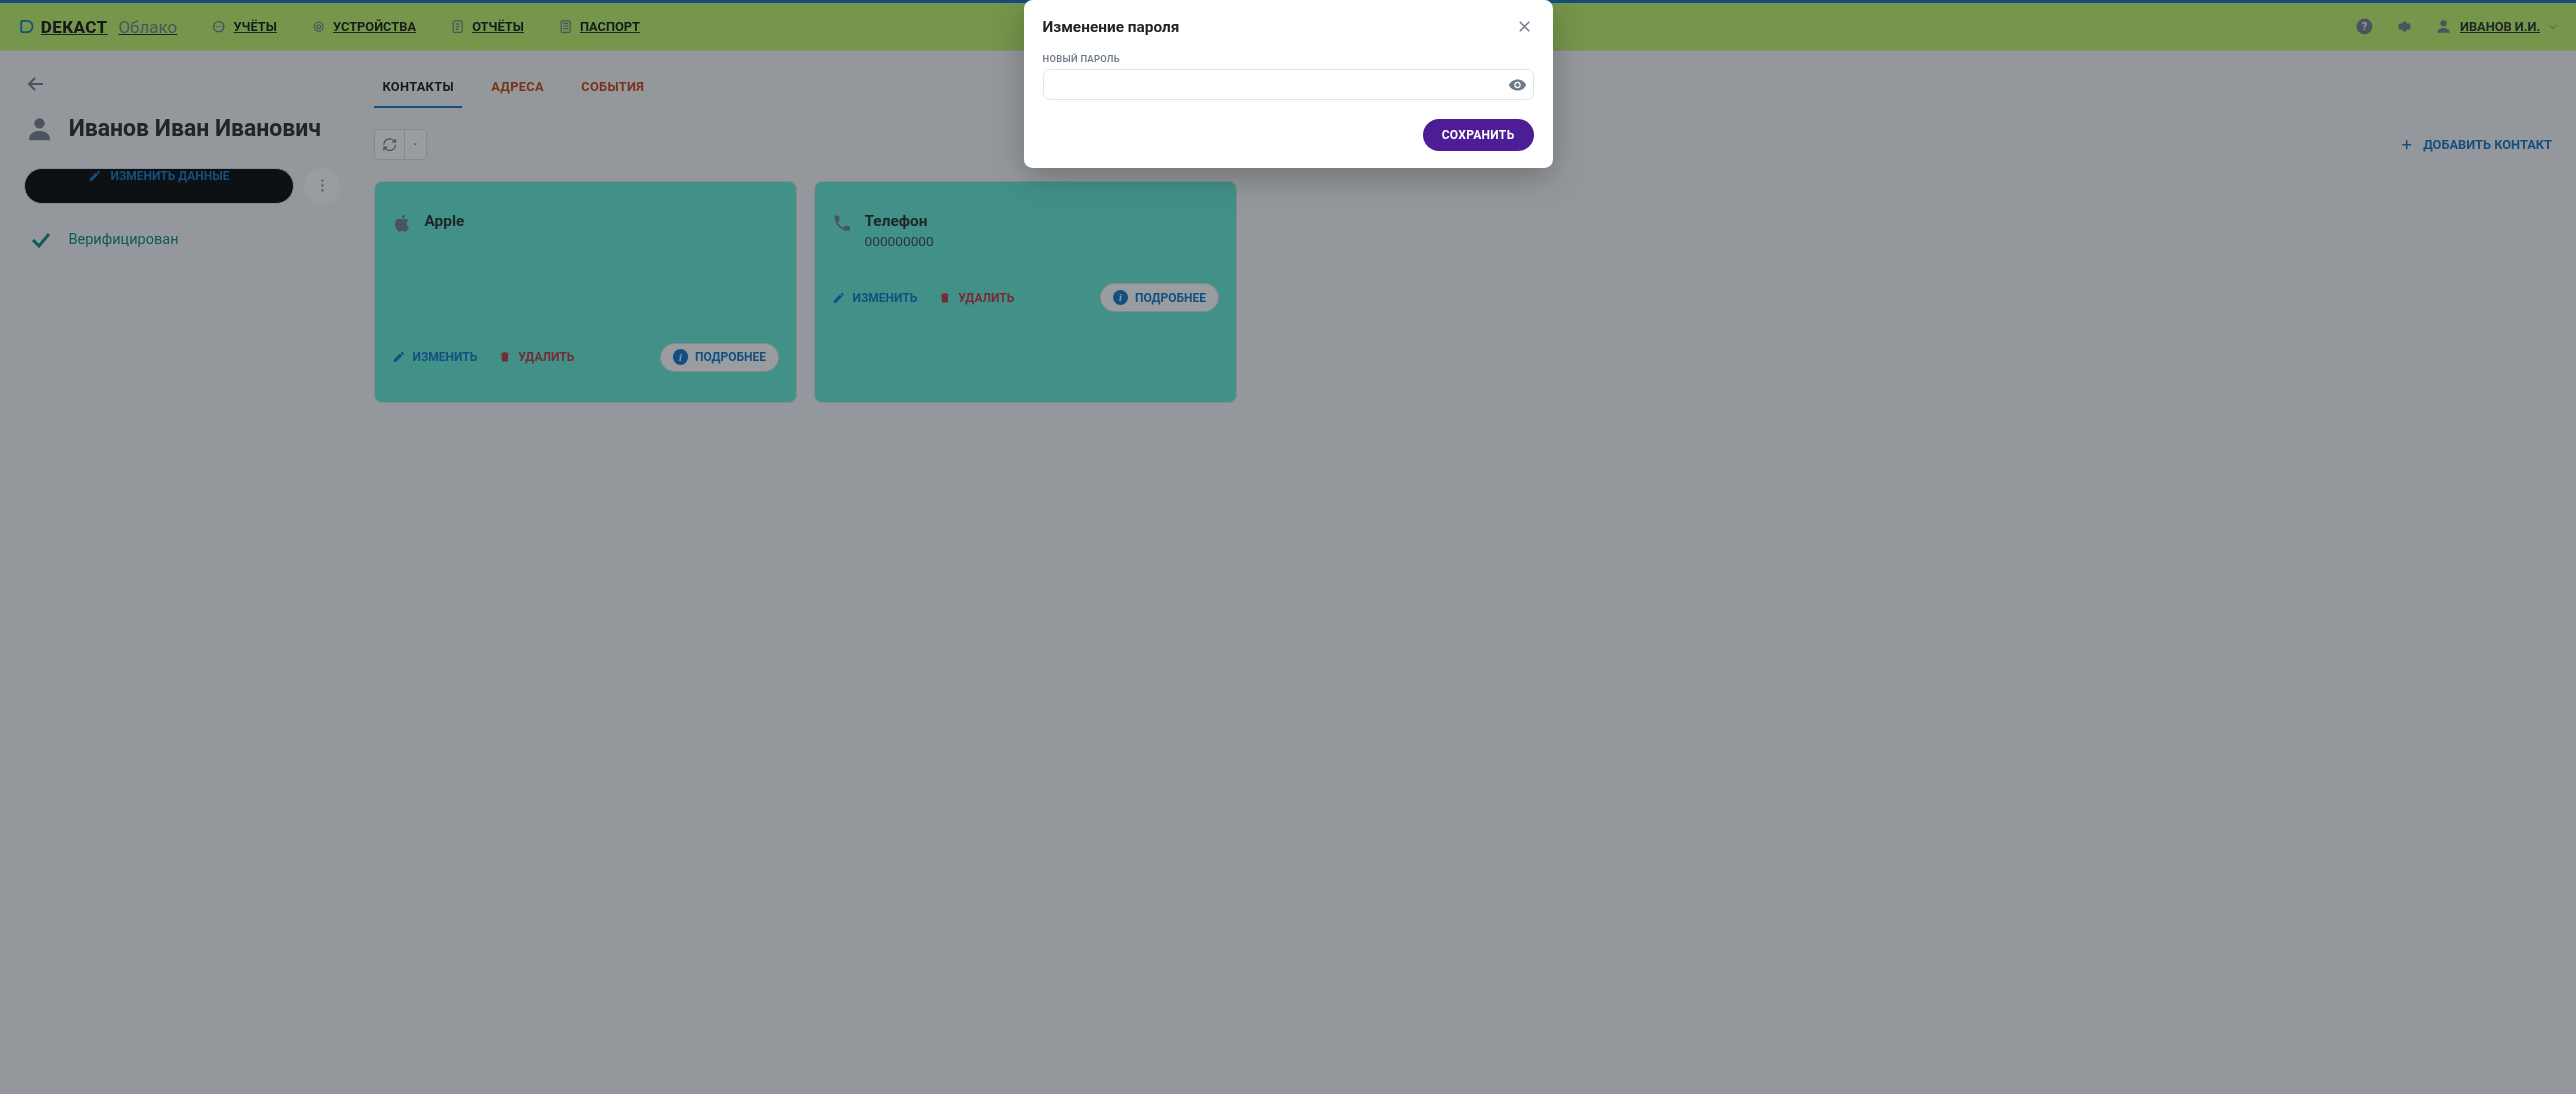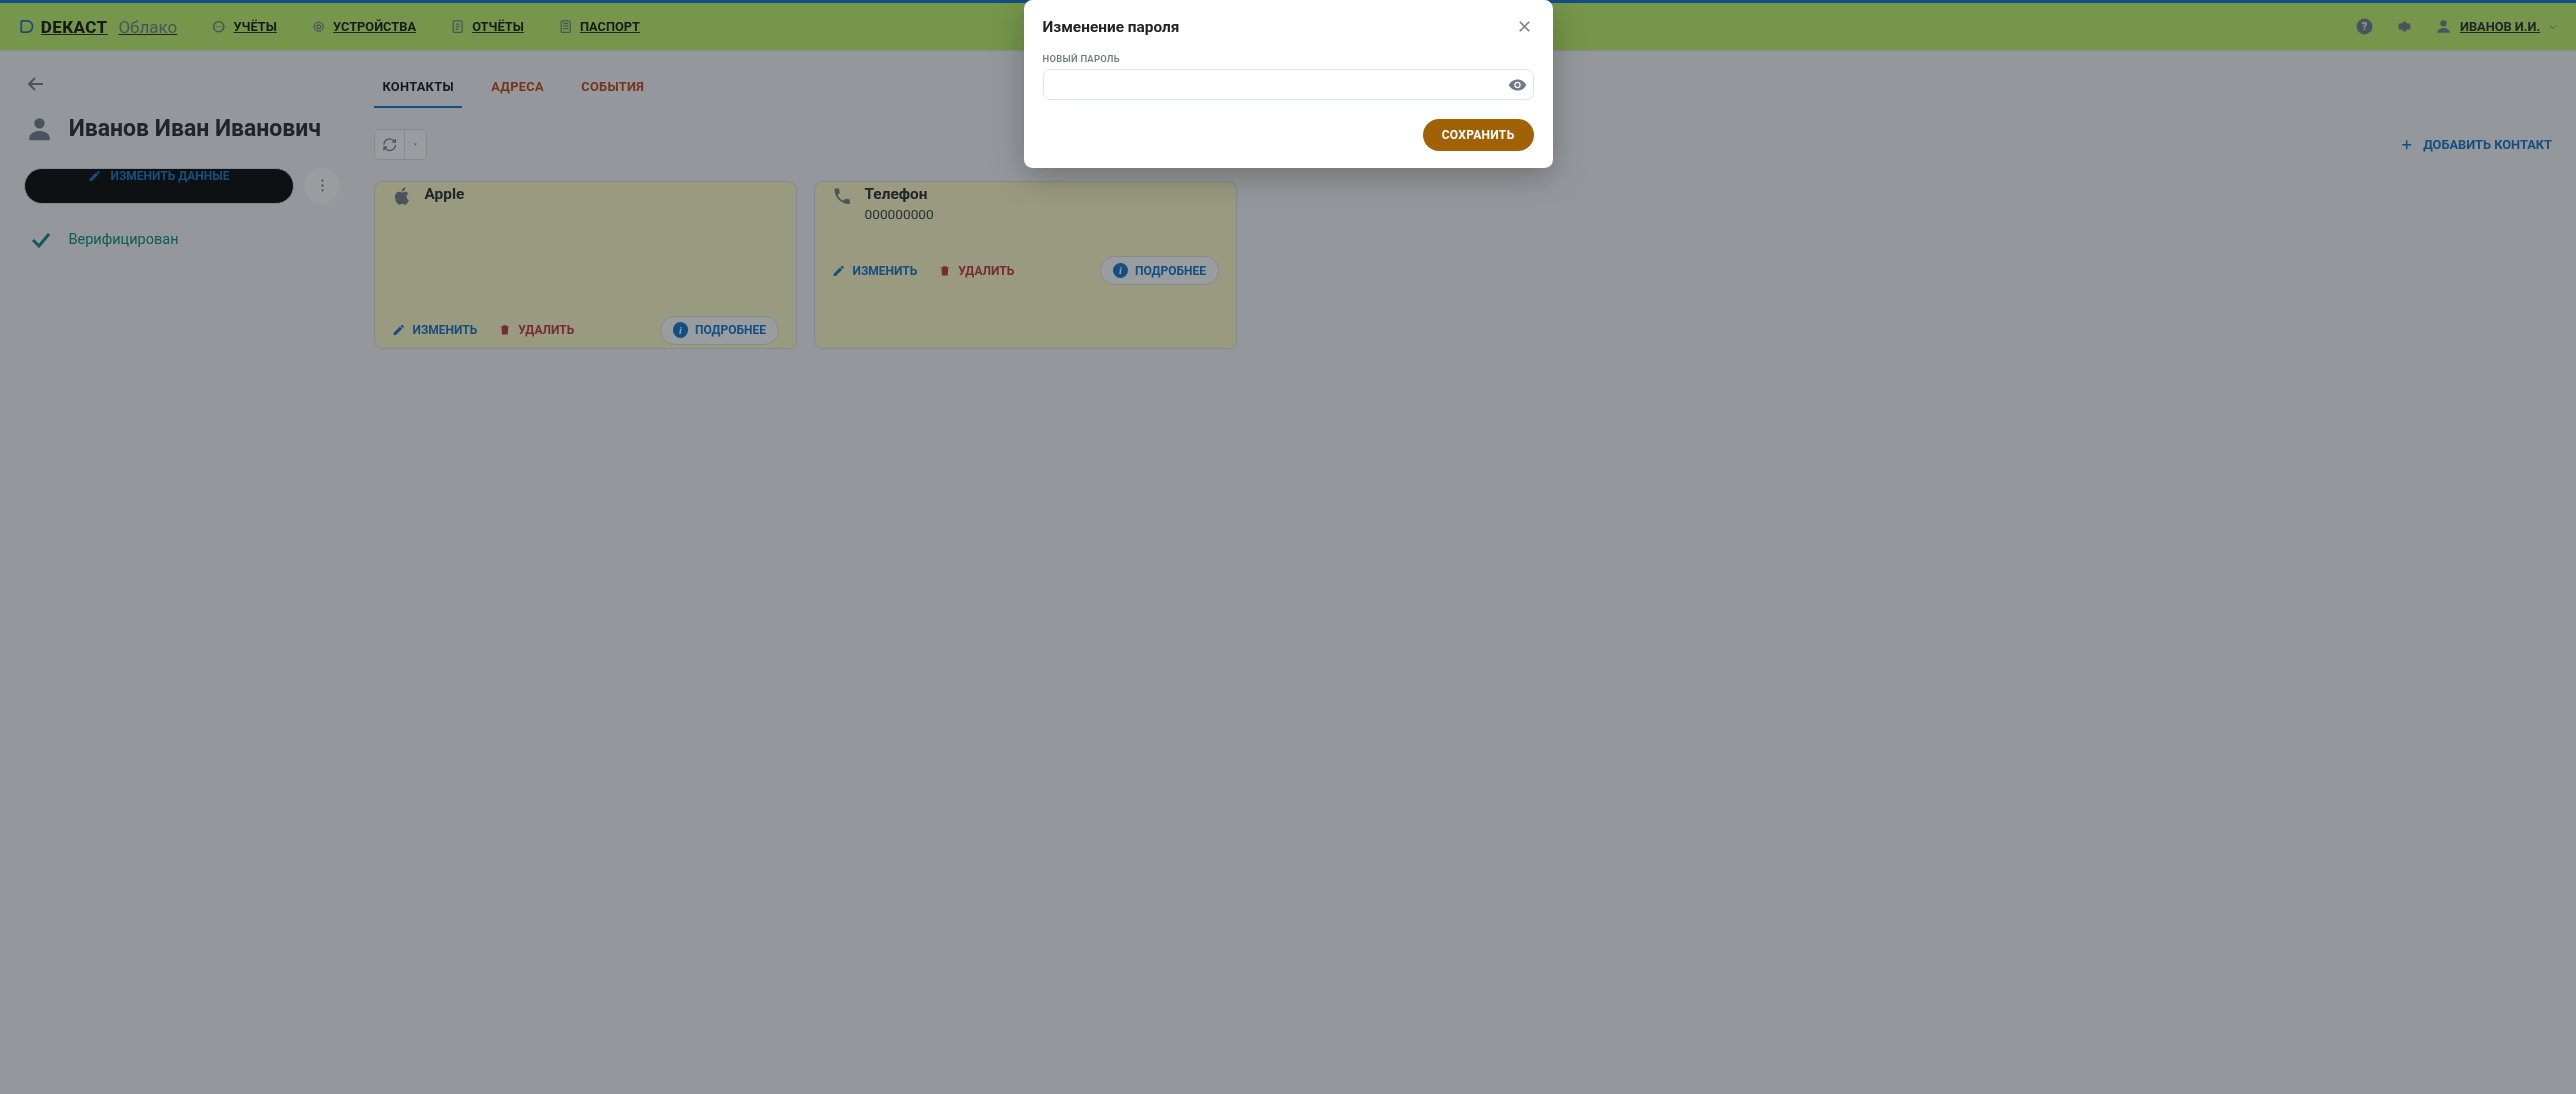"СОХРАНИТЬ" .save-btn { background: #a16207 -> #4c1d95 }
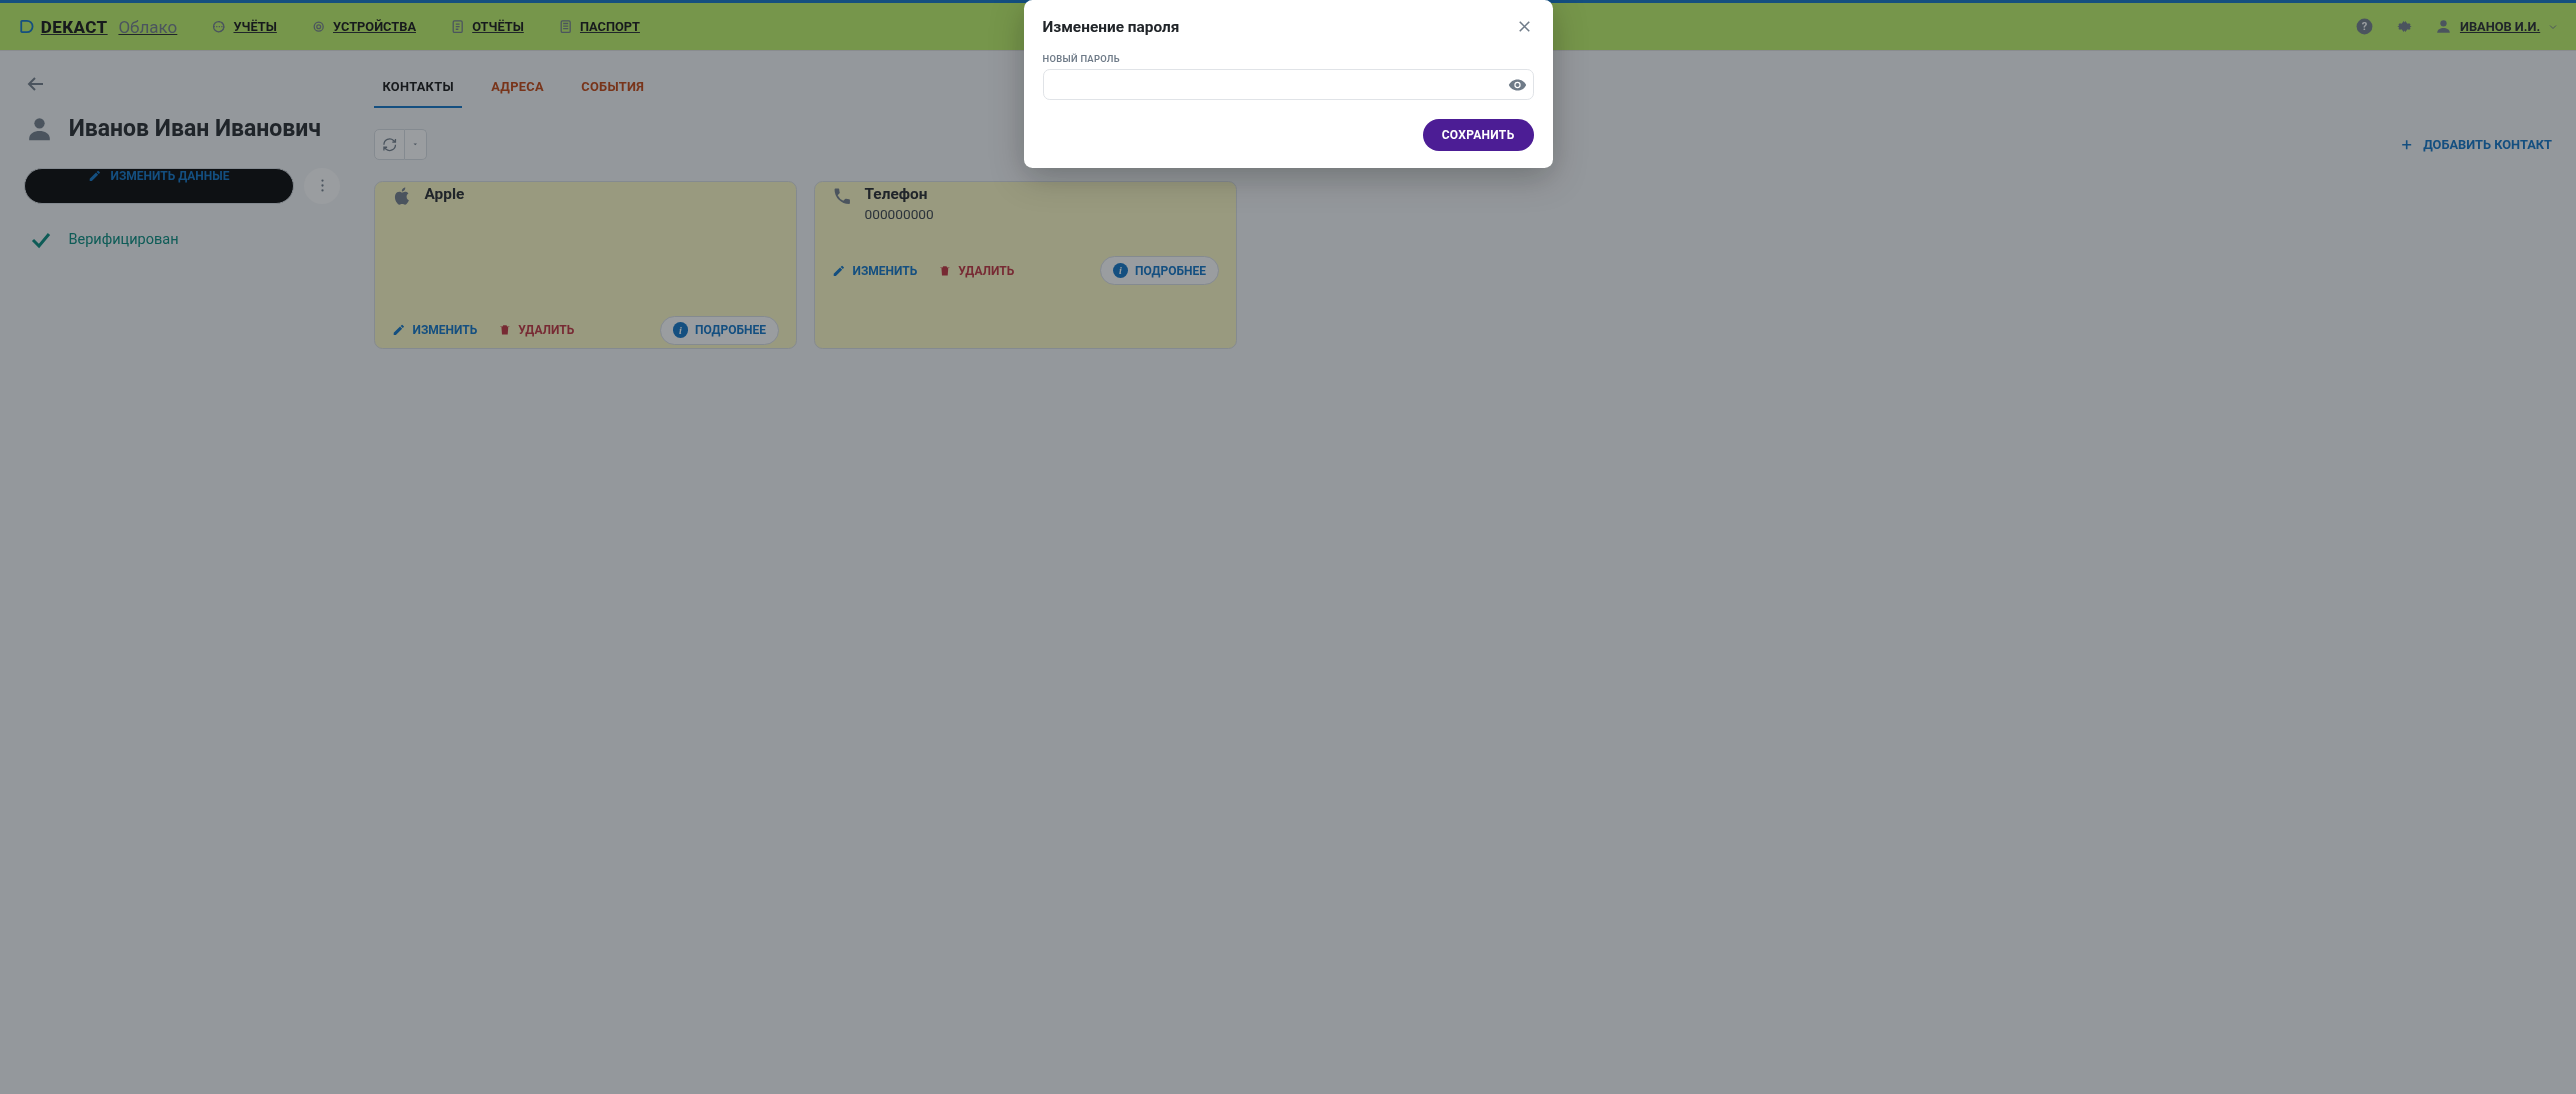"Apple" .card { background: #fef9c3 -> #5eead4; padding: 3px 17px -> 30px 17px }
